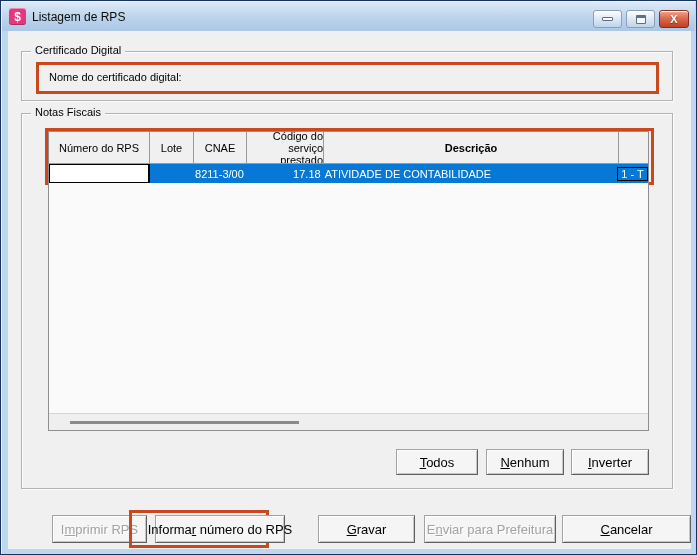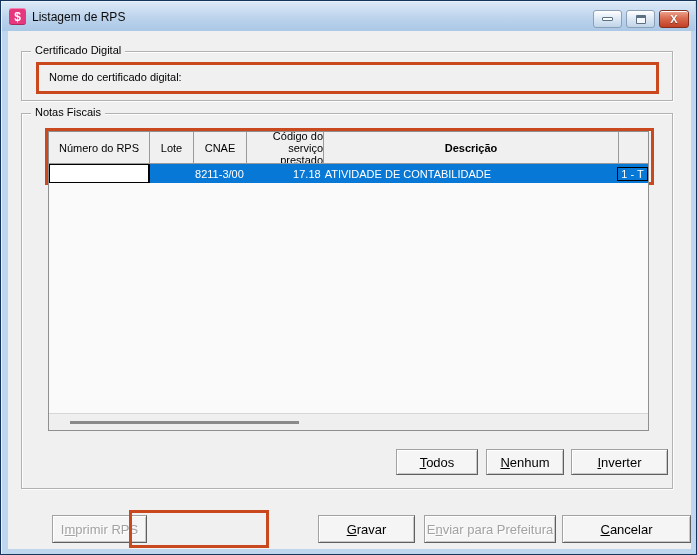"Inverter" div.btn { width: 97px -> 78px }
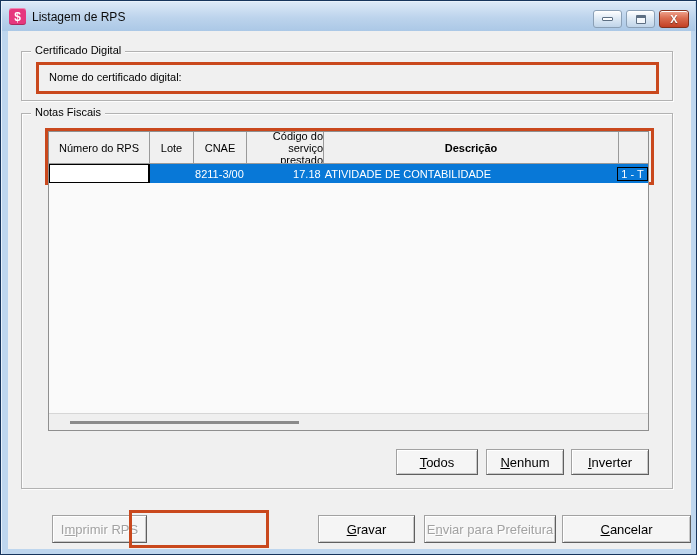"Informar número do RPS" div.btn { html: none -> <div> <span><span>Informa</span><span>r</span><span> número do RPS</span></span> </div> }
